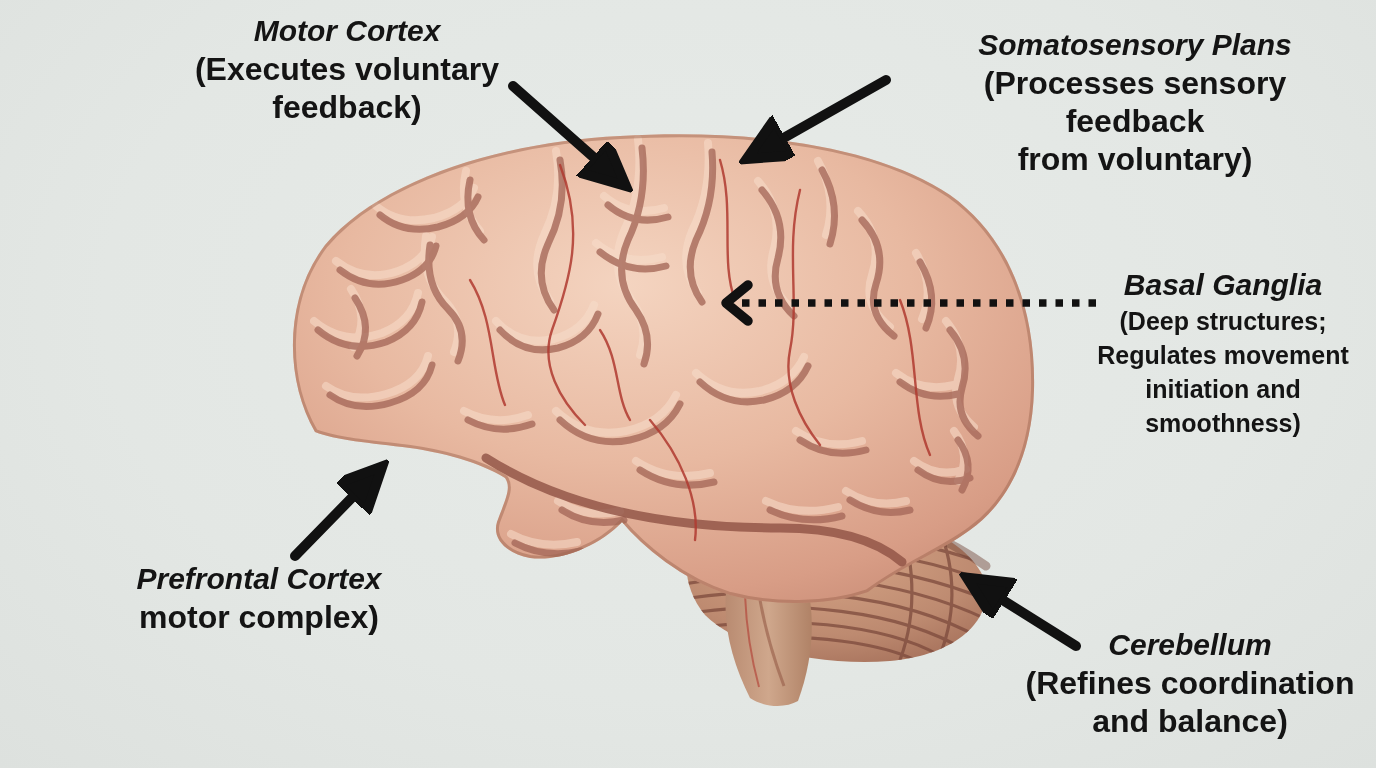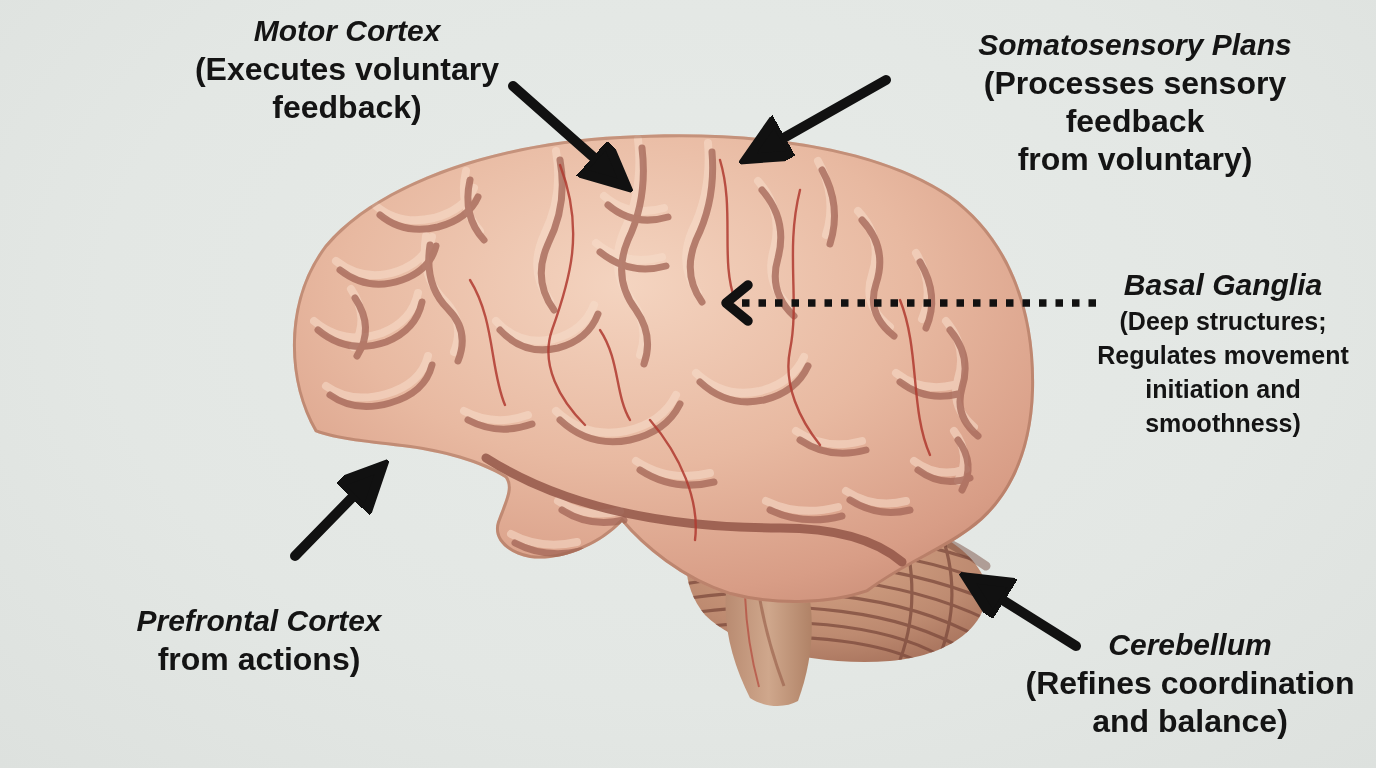"Prefrontal Cortex" div.label { margin-top: 42px -> none }
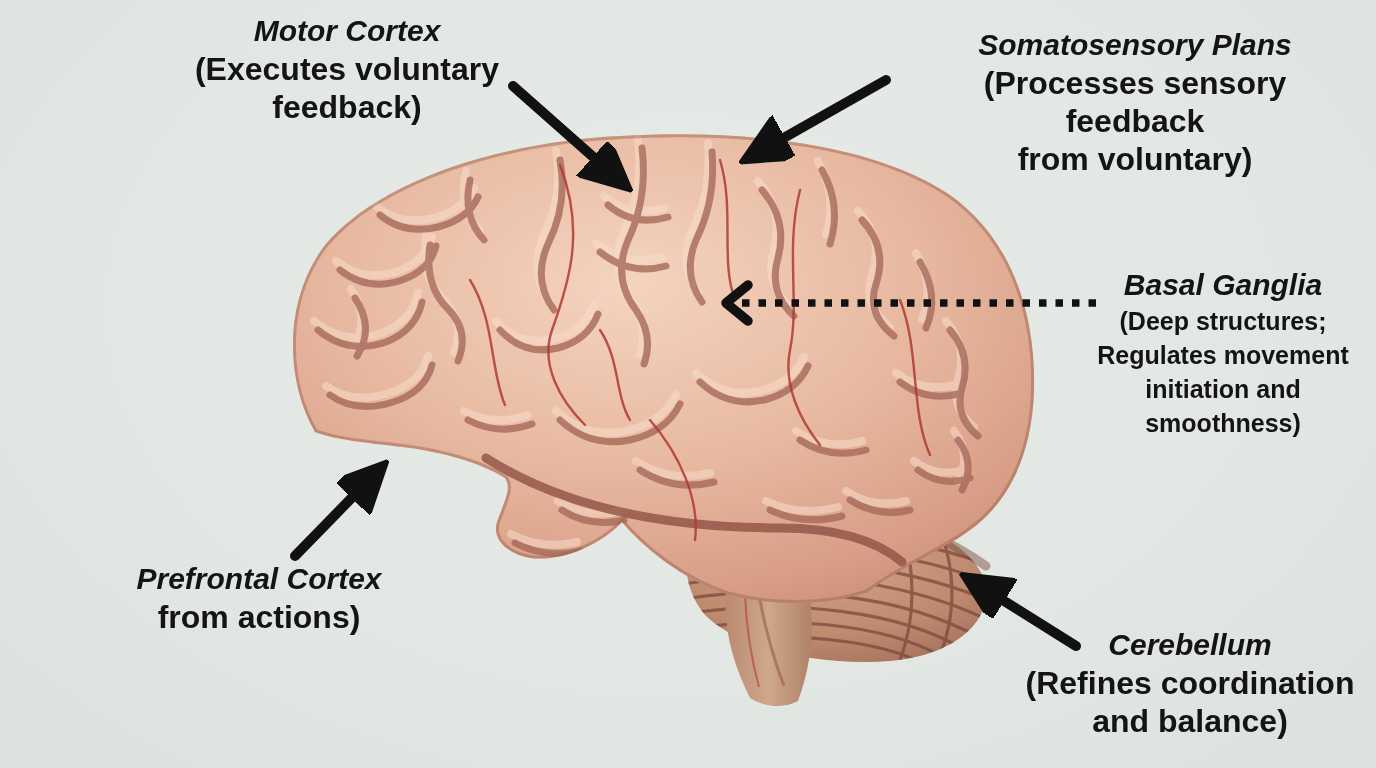"from actions)" div.label-line { text: from actions -> motor complex }
